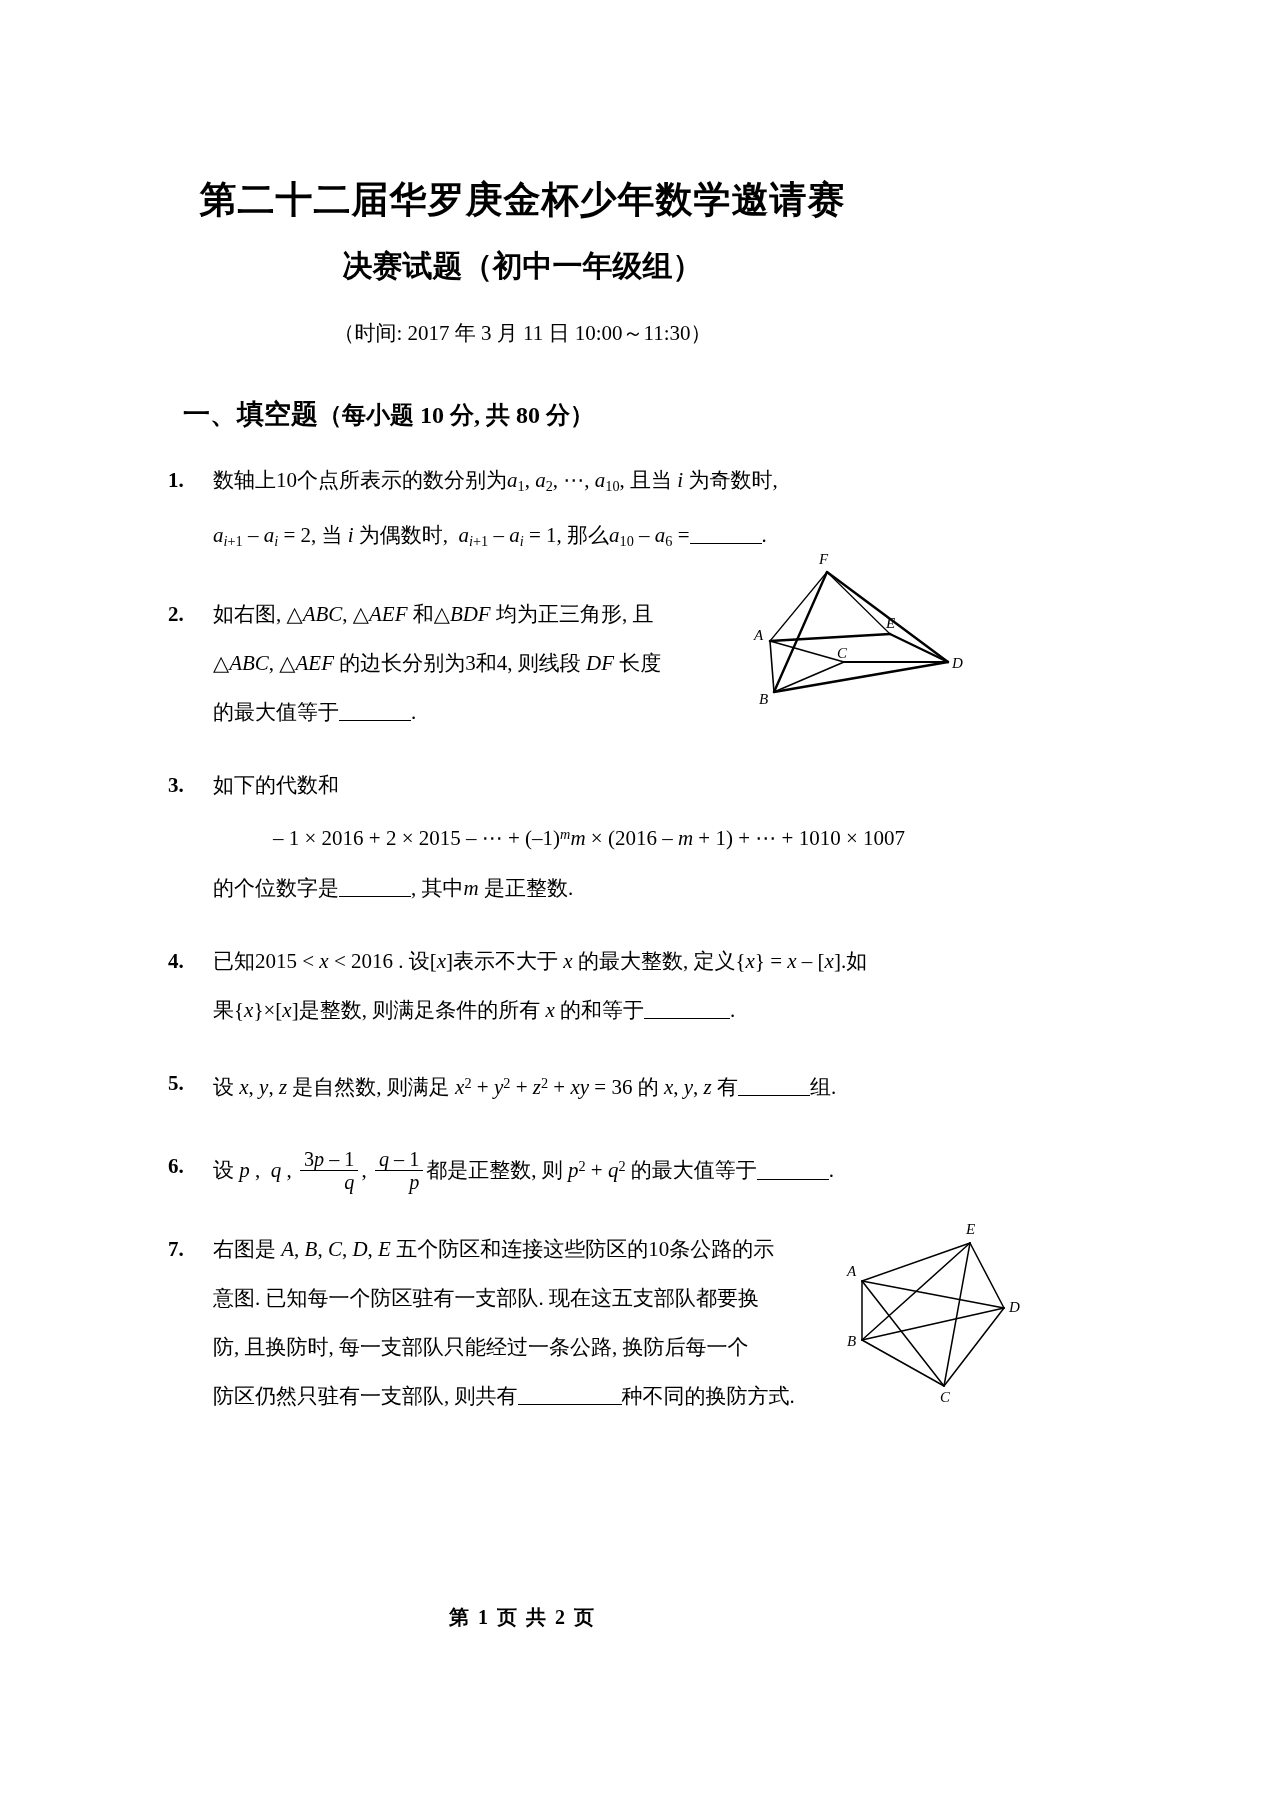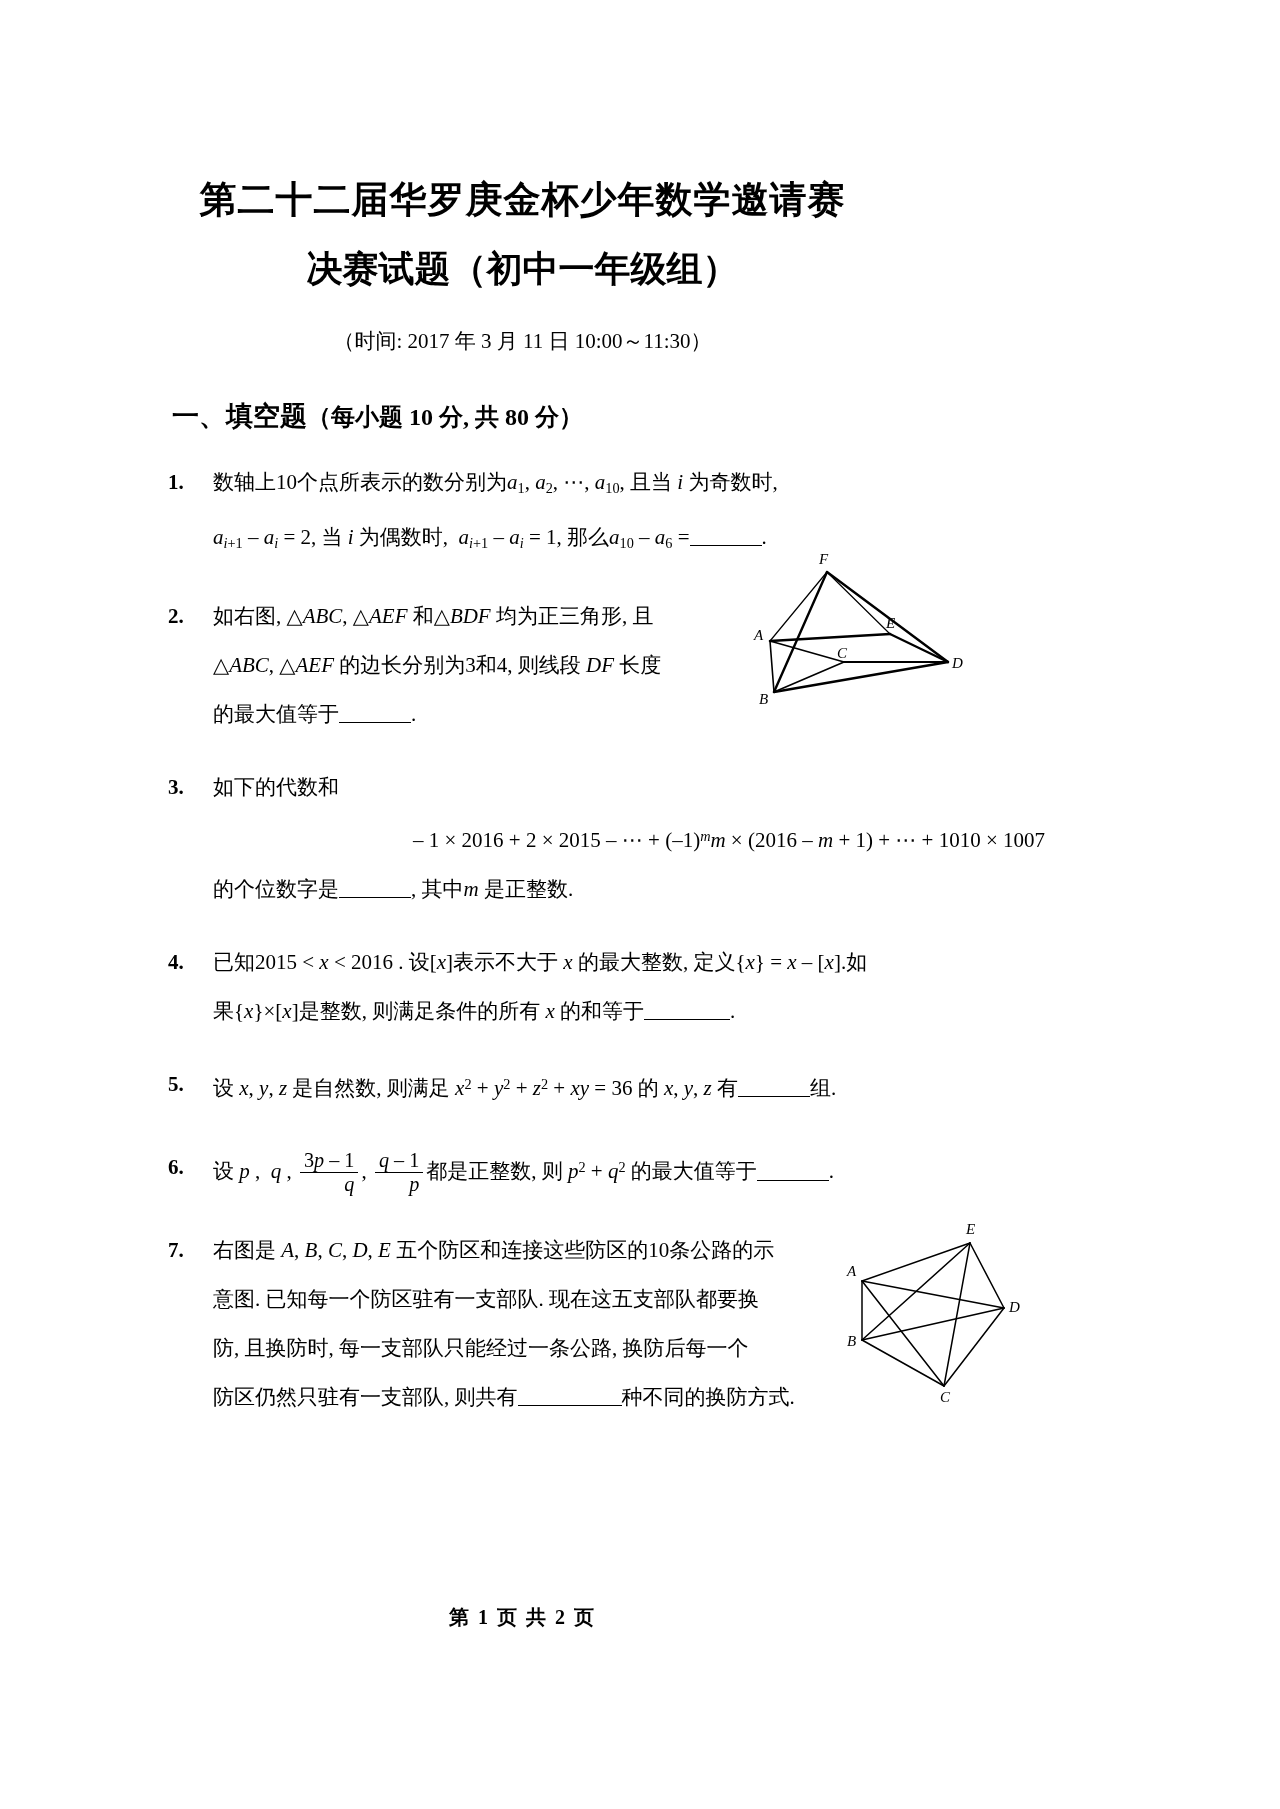"决赛试题（初中一年级组）" .subtitle { font-size: 36px -> 30px }
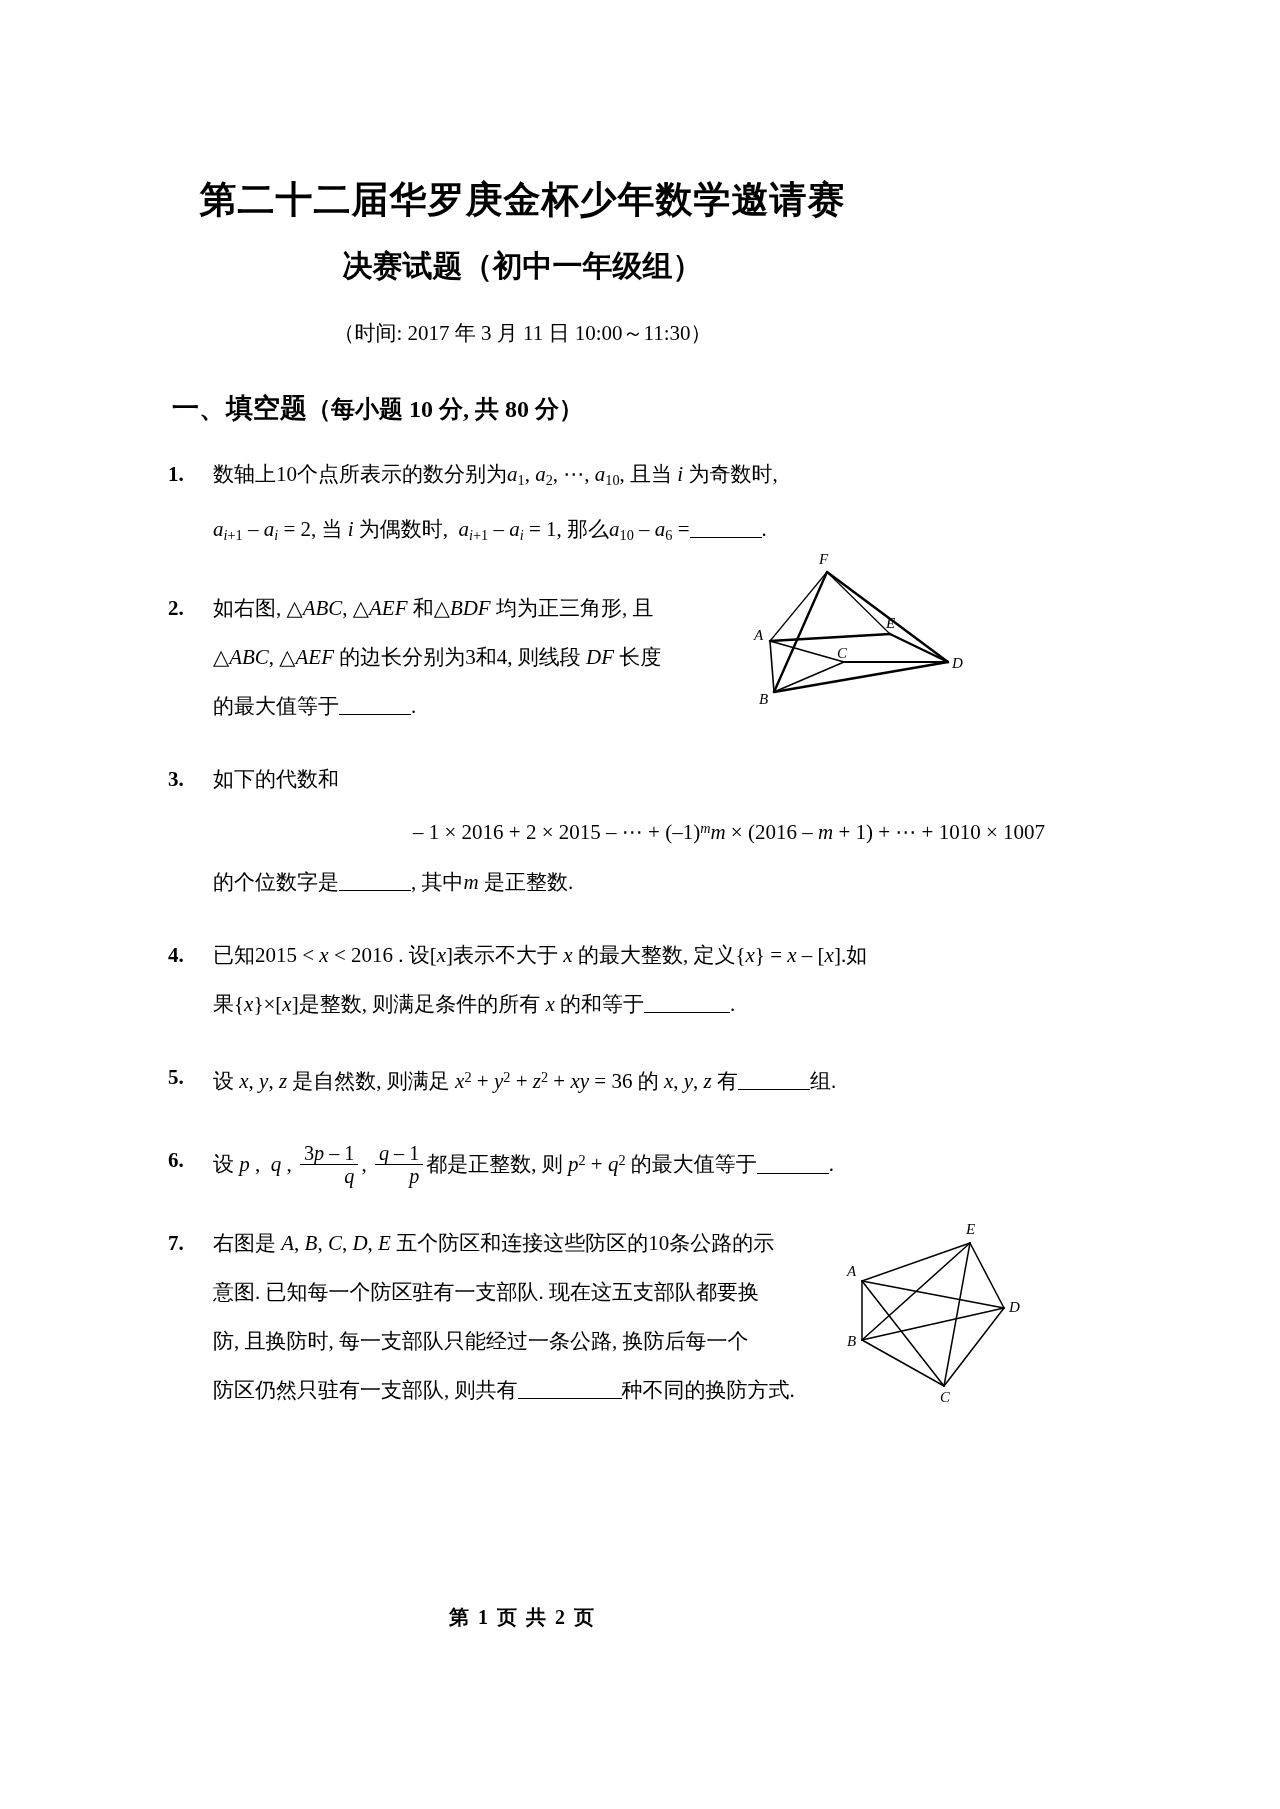"一、填空题（每小题 10 分, 共 80" .section-head { margin: 4px -> 15px }
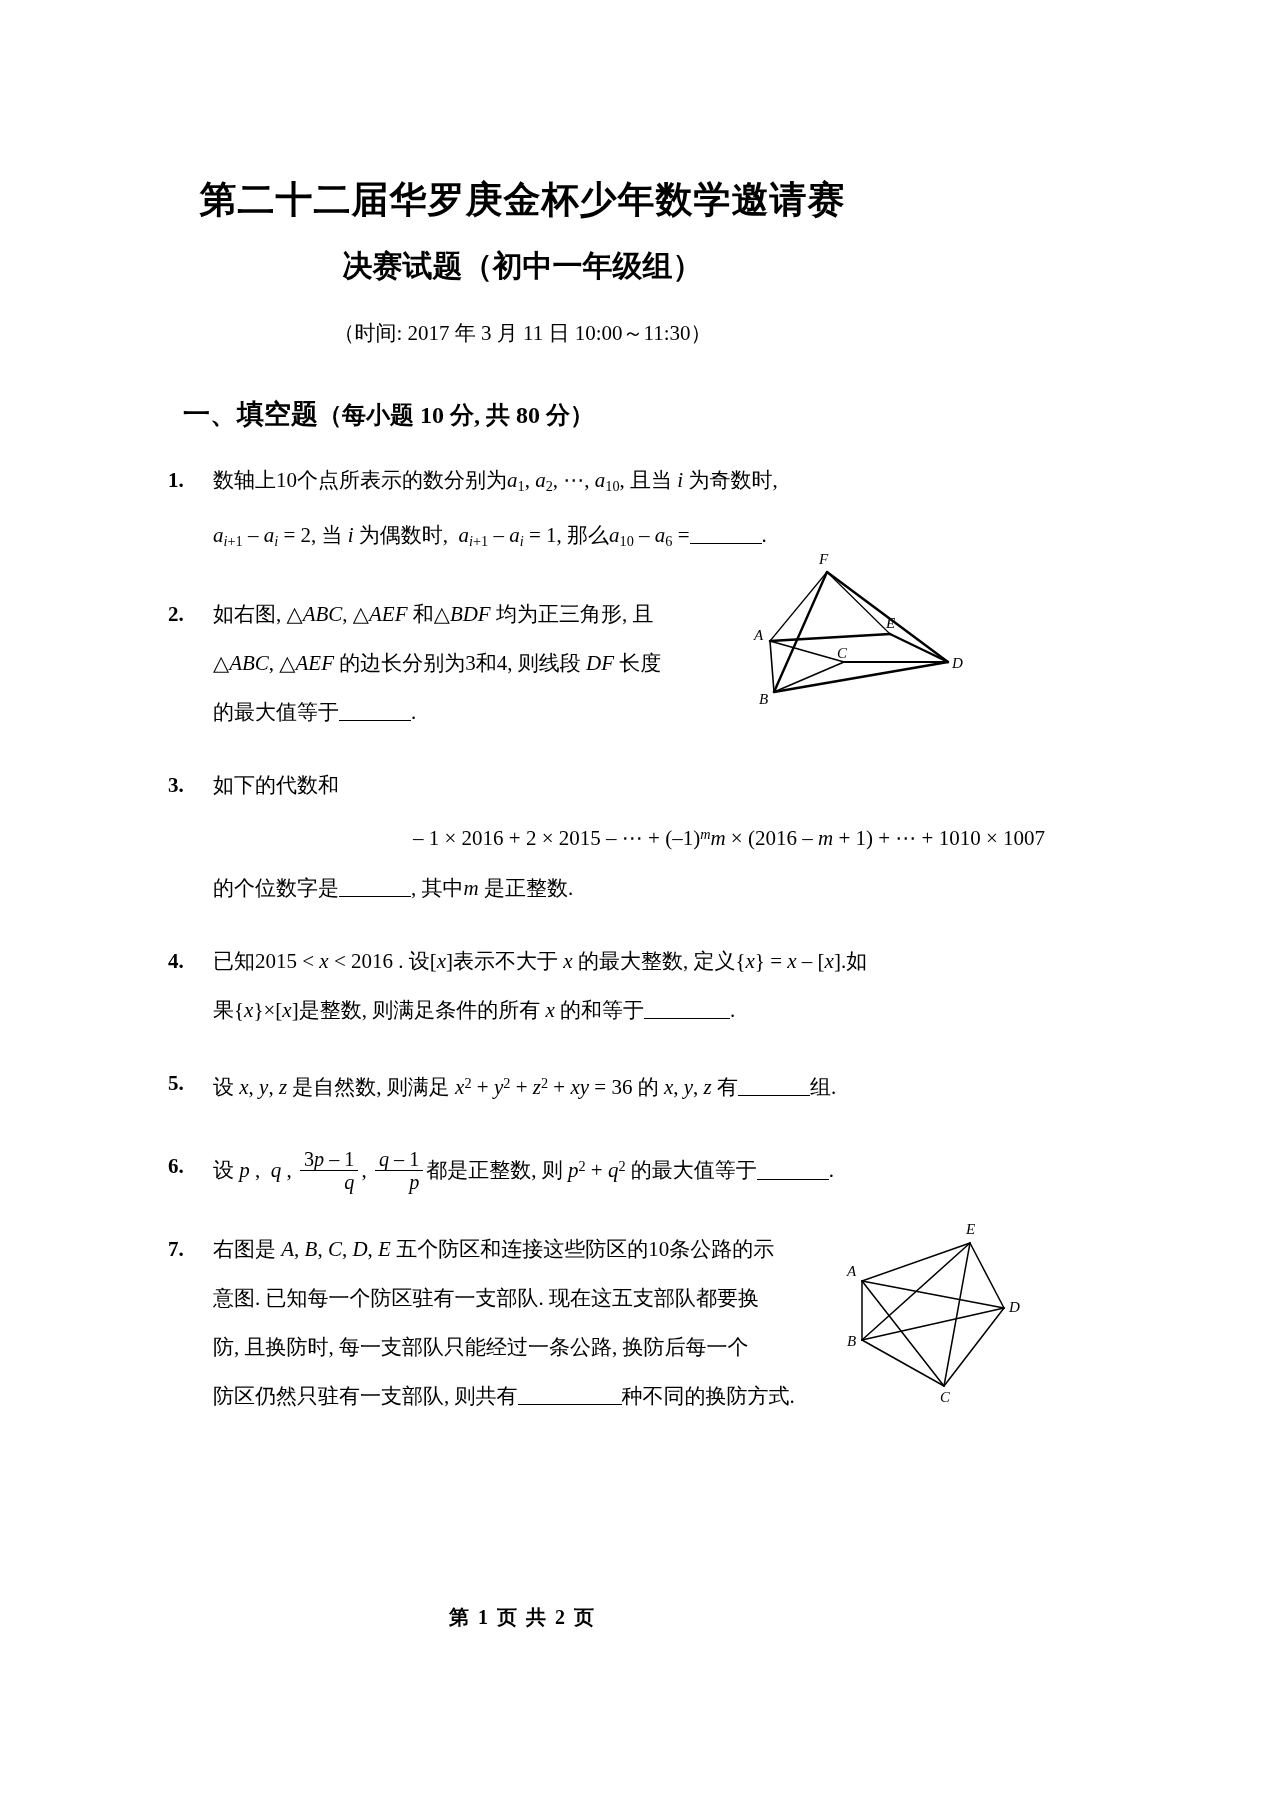"– 1 × 2016 +" .prob .center-line { text-align: right -> left }
